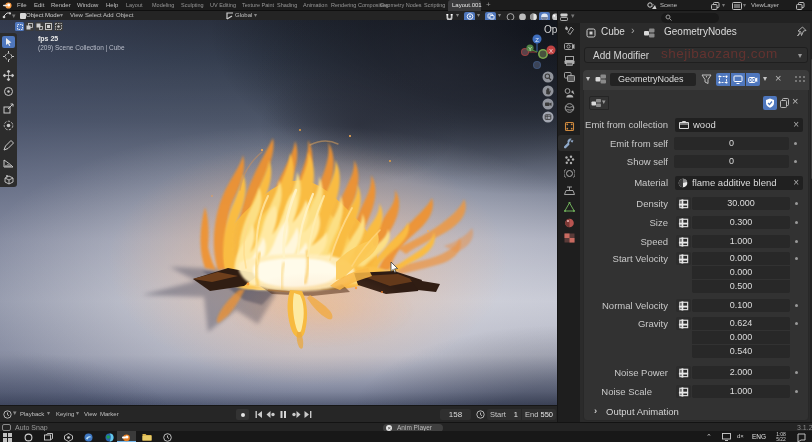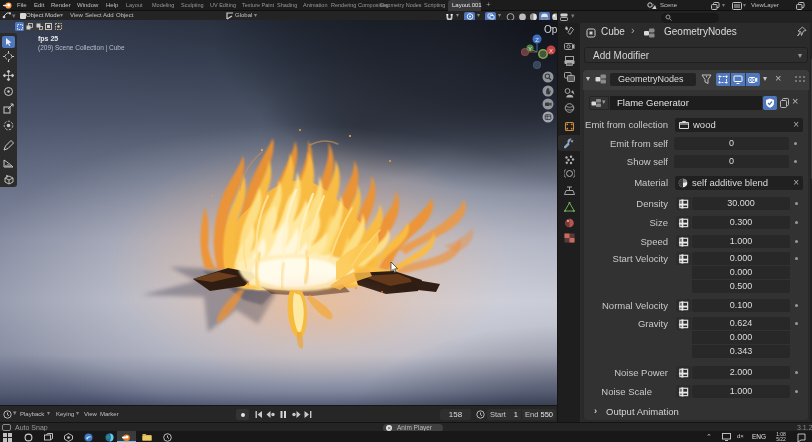"shejibaozang.com" span.a { html: none -> <span>shejibaozang.com</span> }
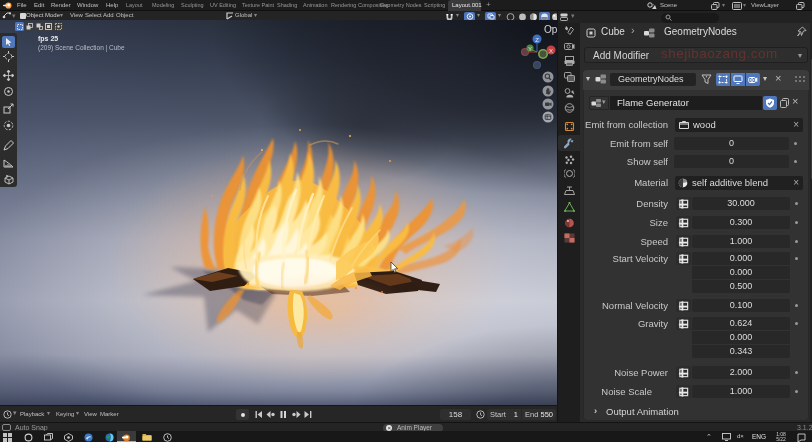"Flame Generator" div.a { html: <div>Flame Generator</div> -> none }
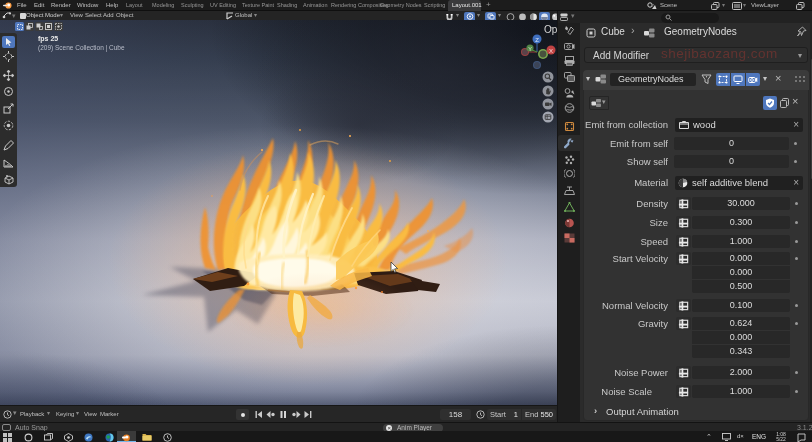"self additive blend" span { text: self -> flame }
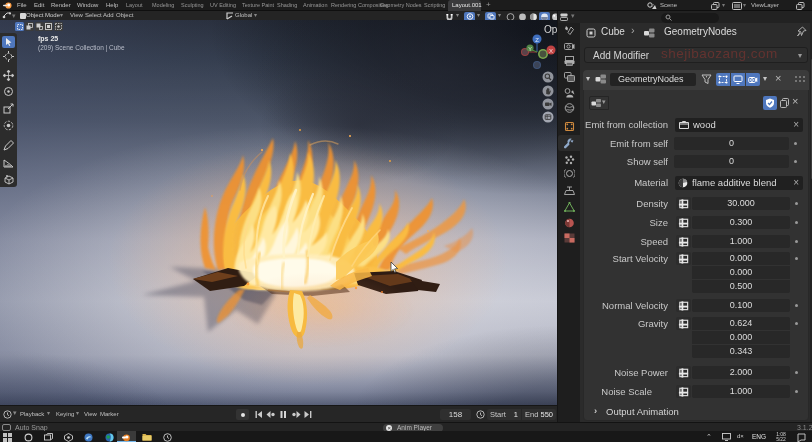"0.343" div.a { text: 0.343 -> 0.540 }
